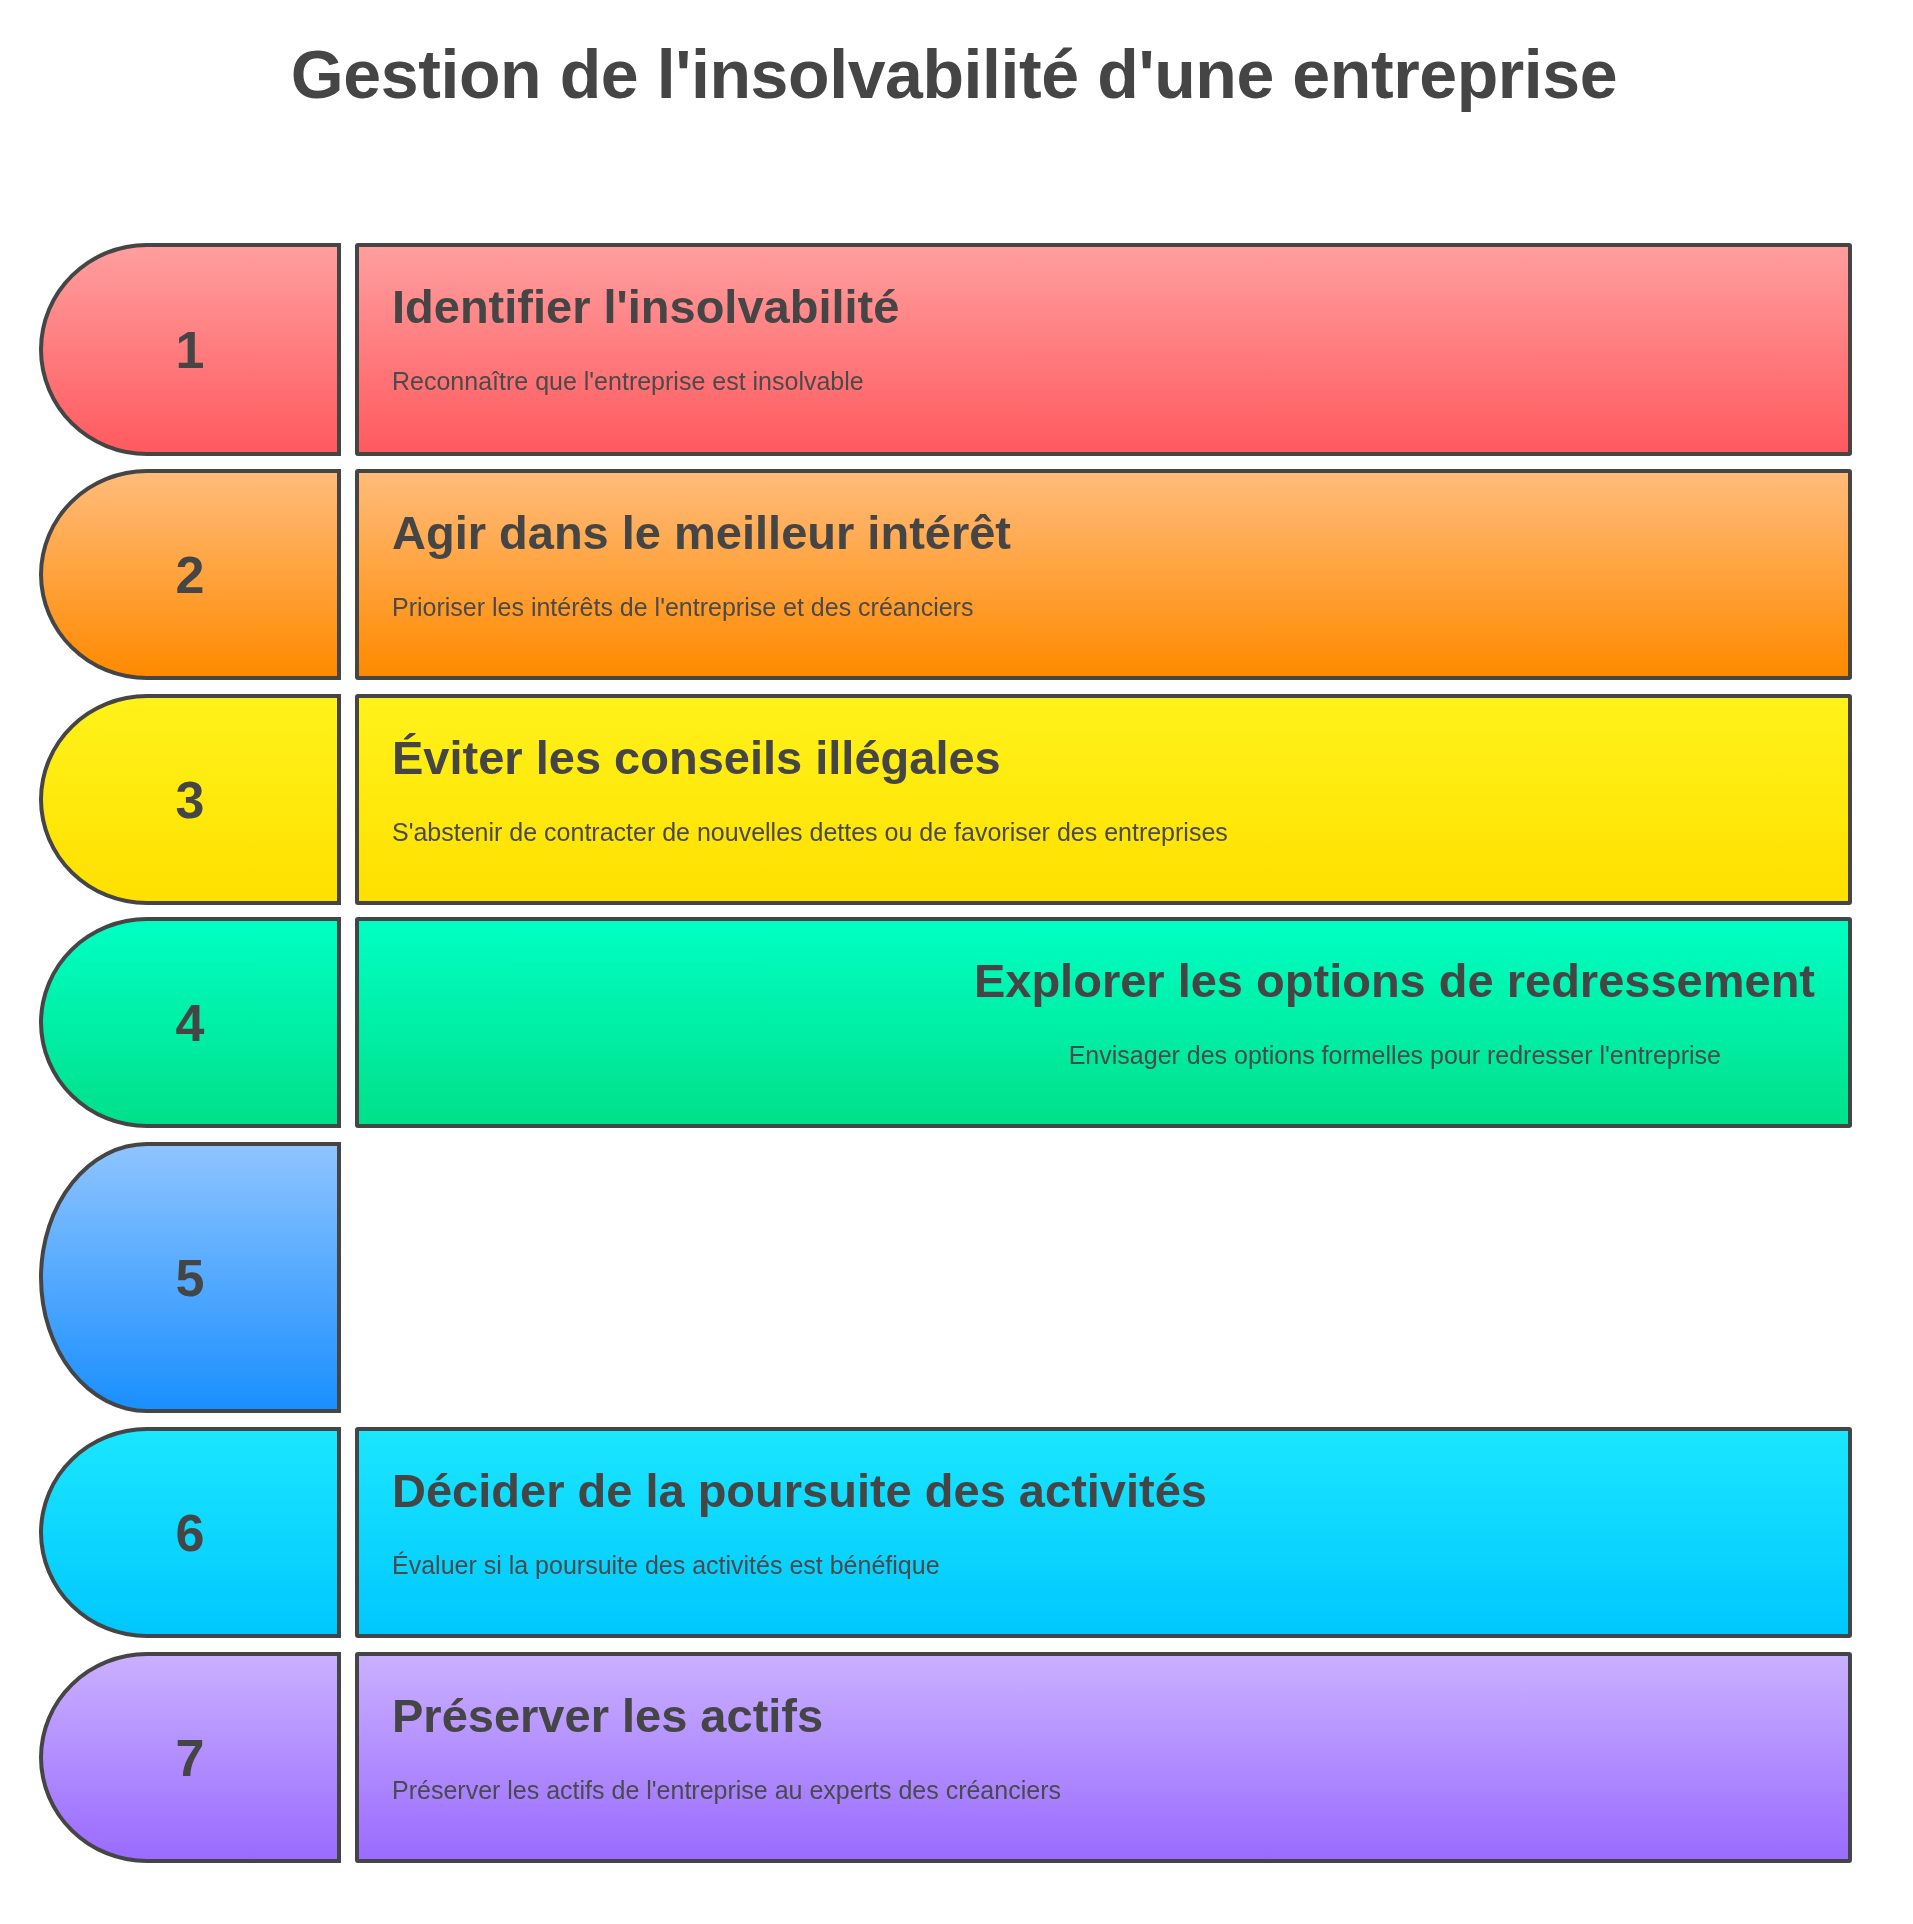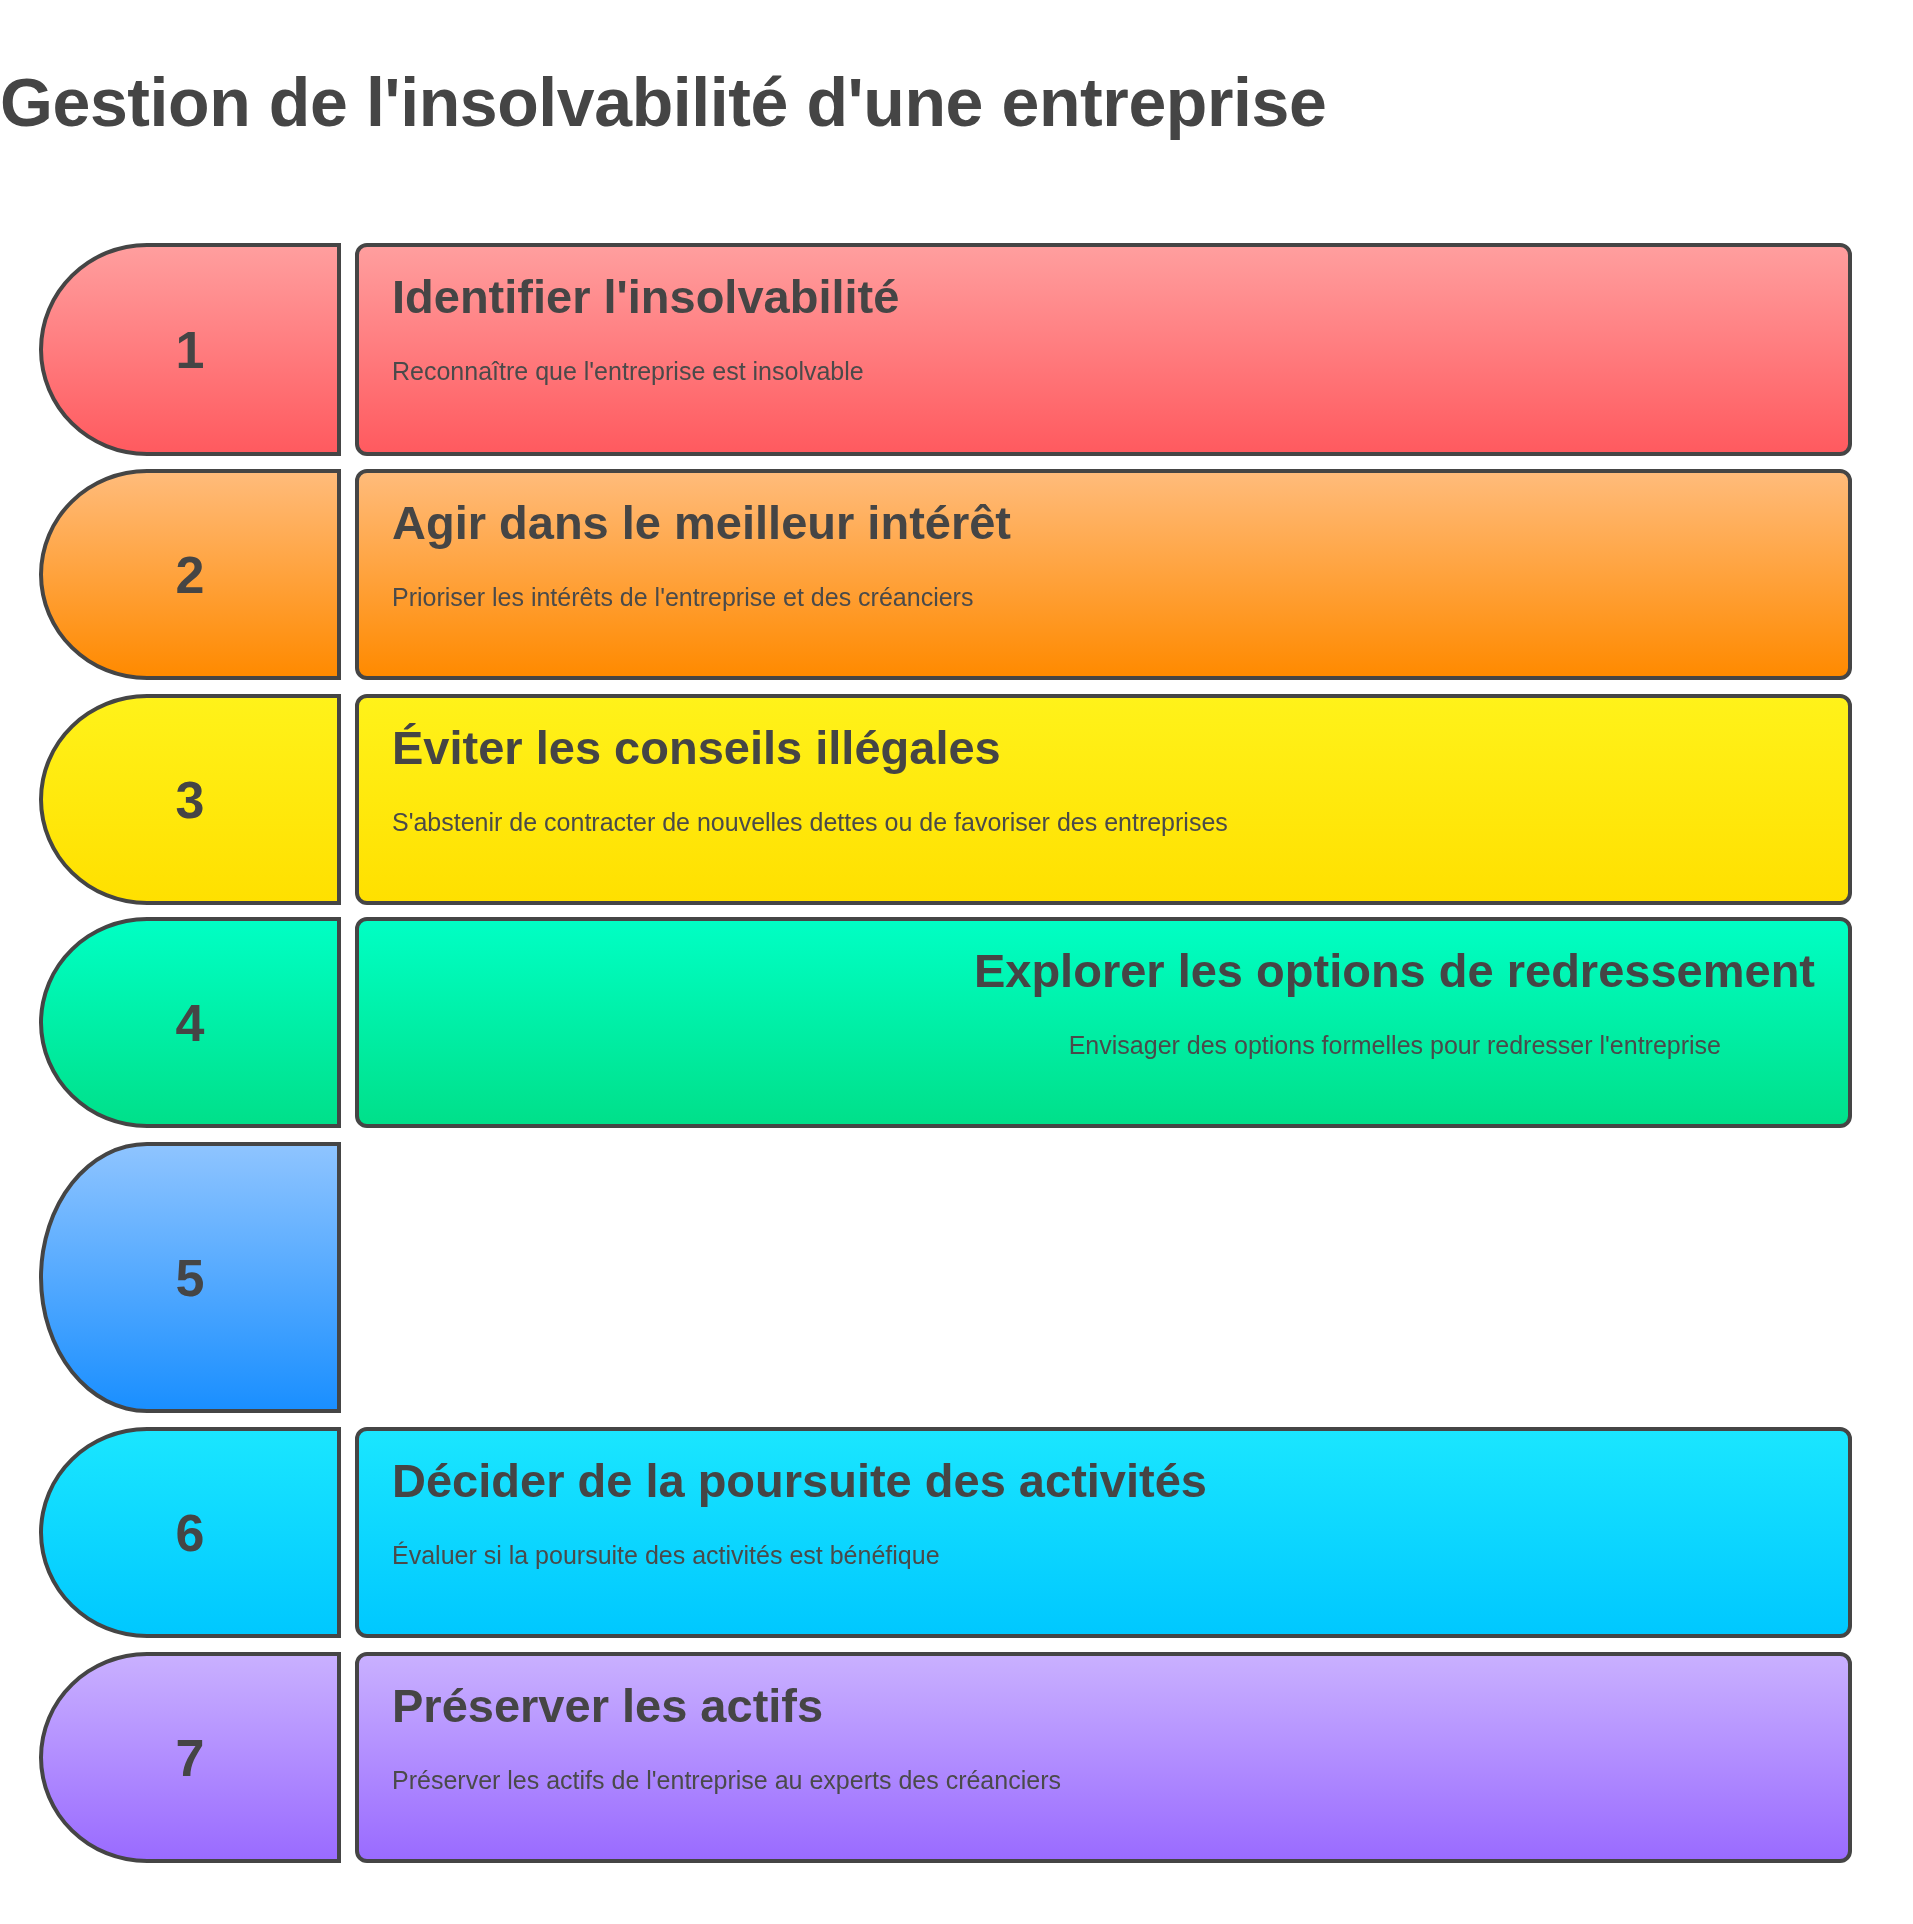"Gestion de l'insolvabilité d'une" .title { margin-top: 28px -> none; text-align: left -> center }
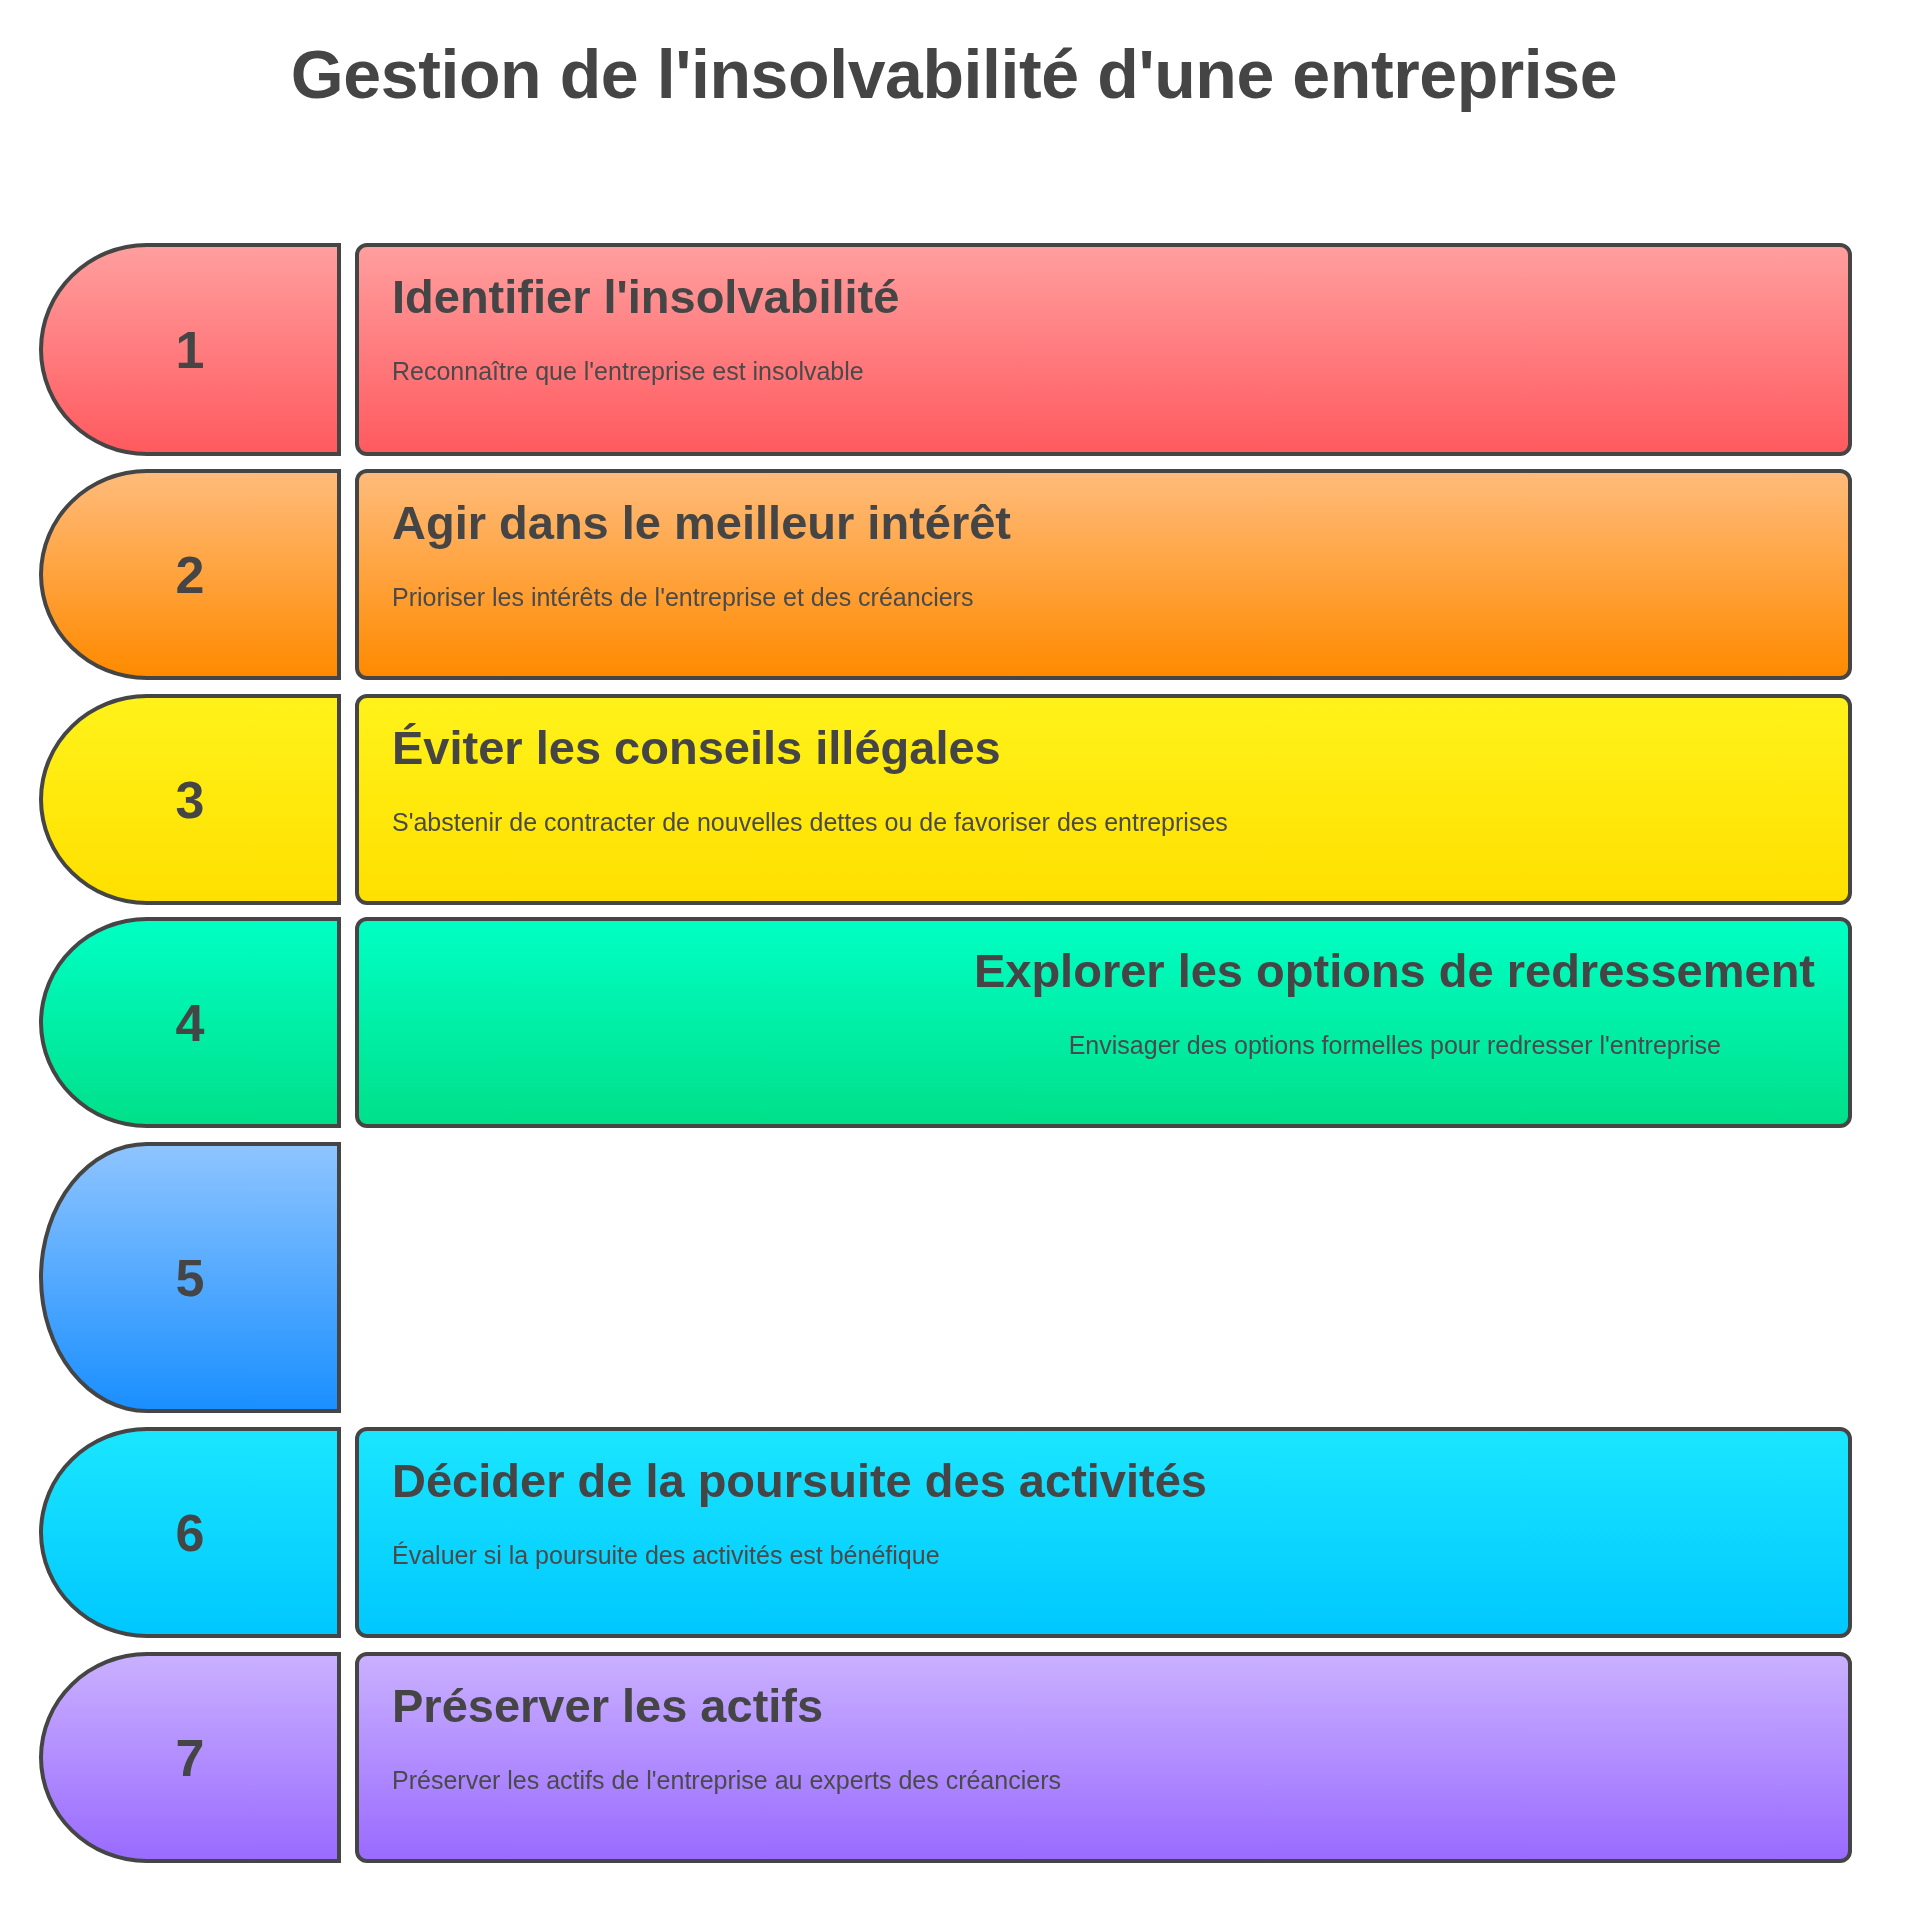"Identifier l'insolvabilité" .box { border-radius: 12px -> 3px; padding: 22px 33px 0 33px -> 32px 33px 0 33px }
